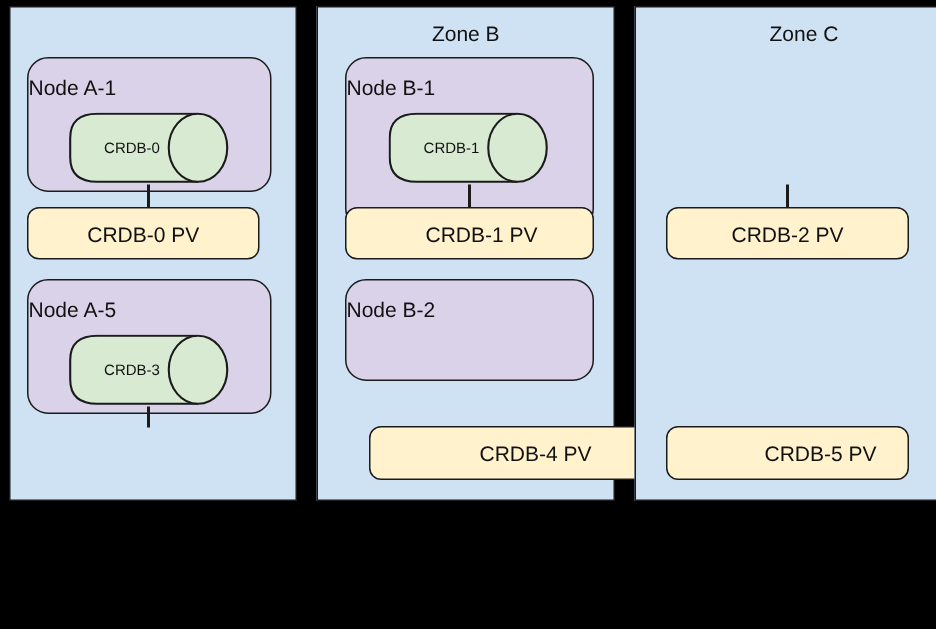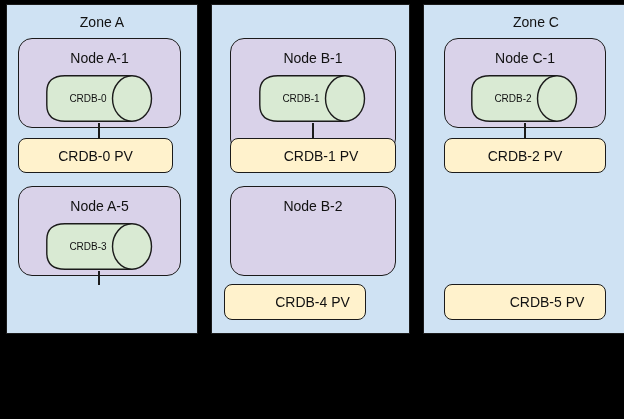"Zone A" div.zone-title { html: <div>Zone A</div> -> none }
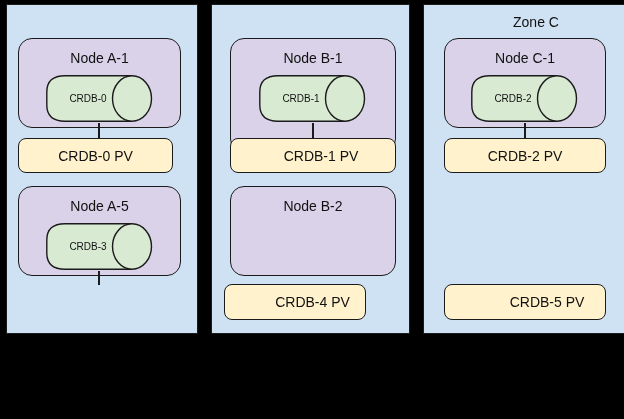"Zone B" div.zone-title { html: none -> <div>Zone B</div> }
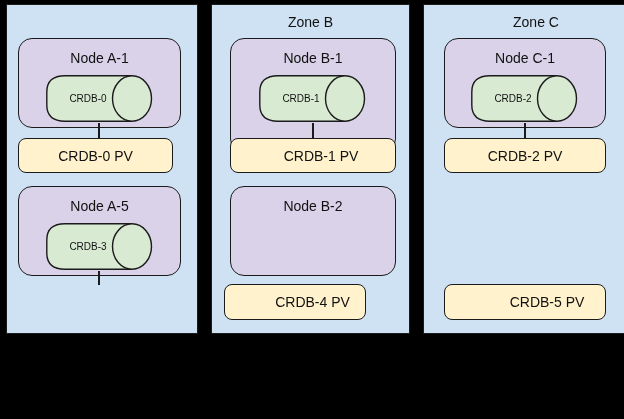"Node A-1" .node-title { text-align: center -> none }
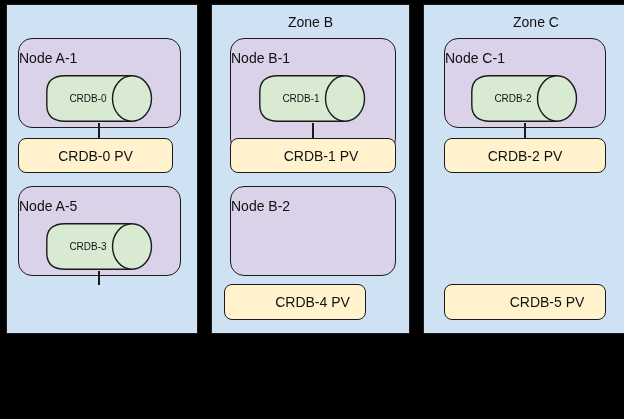"Node C-1" div.node { html: <div> <div>Node C-1</div> <svg> <path></path> <ellipse></ellipse> <text>CRDB-2</text> </svg> </div> -> none }
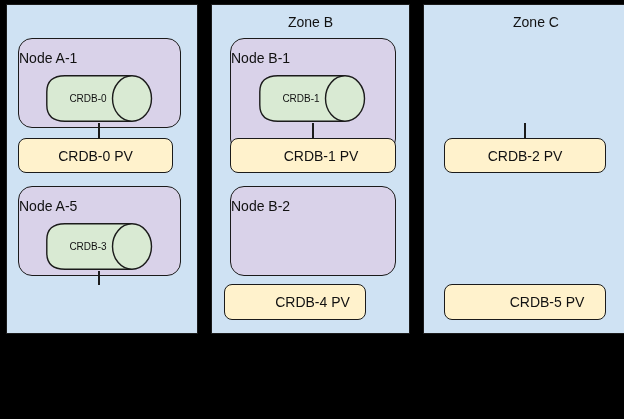"Node B-2" div.node { height: 90px -> 68px }
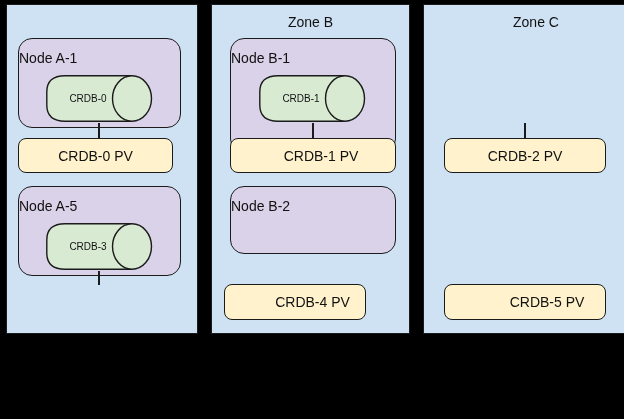"CRDB-4 PV" div.pv { left: 12px -> 34px; width: 142px -> 187px }
